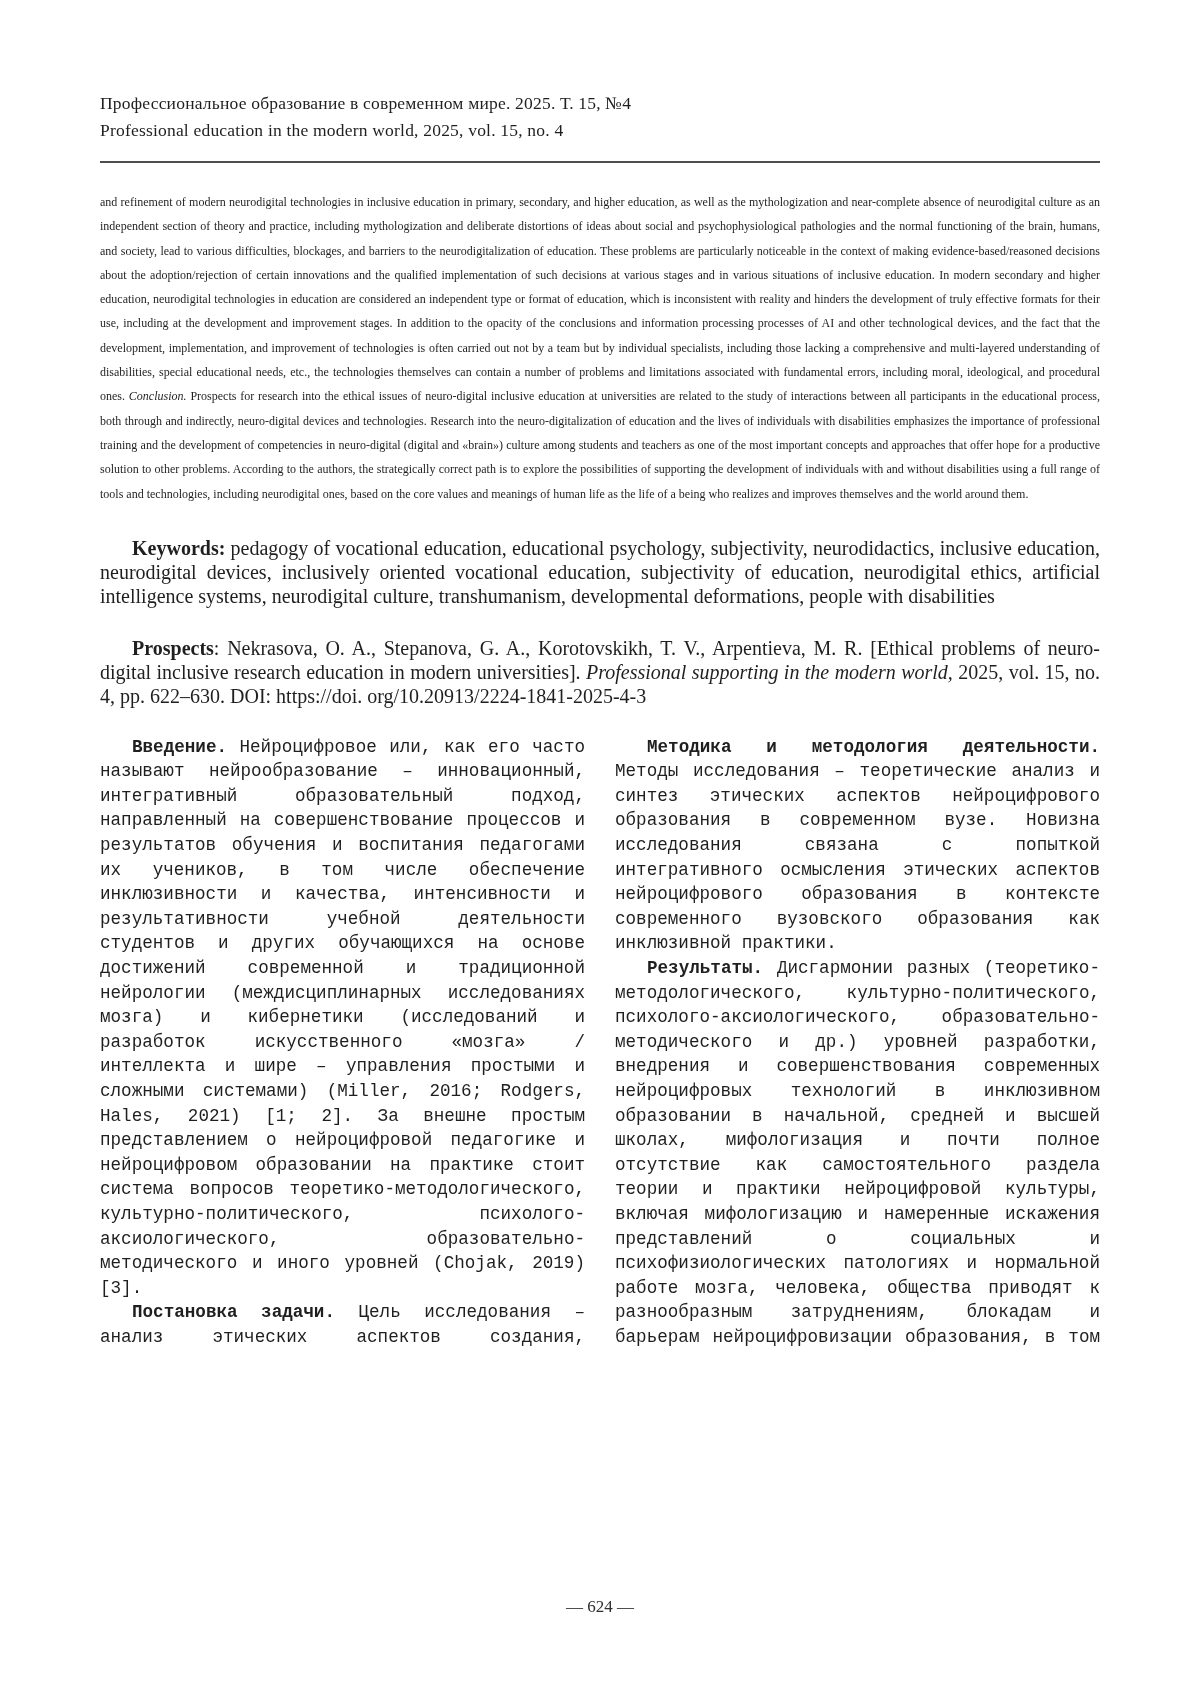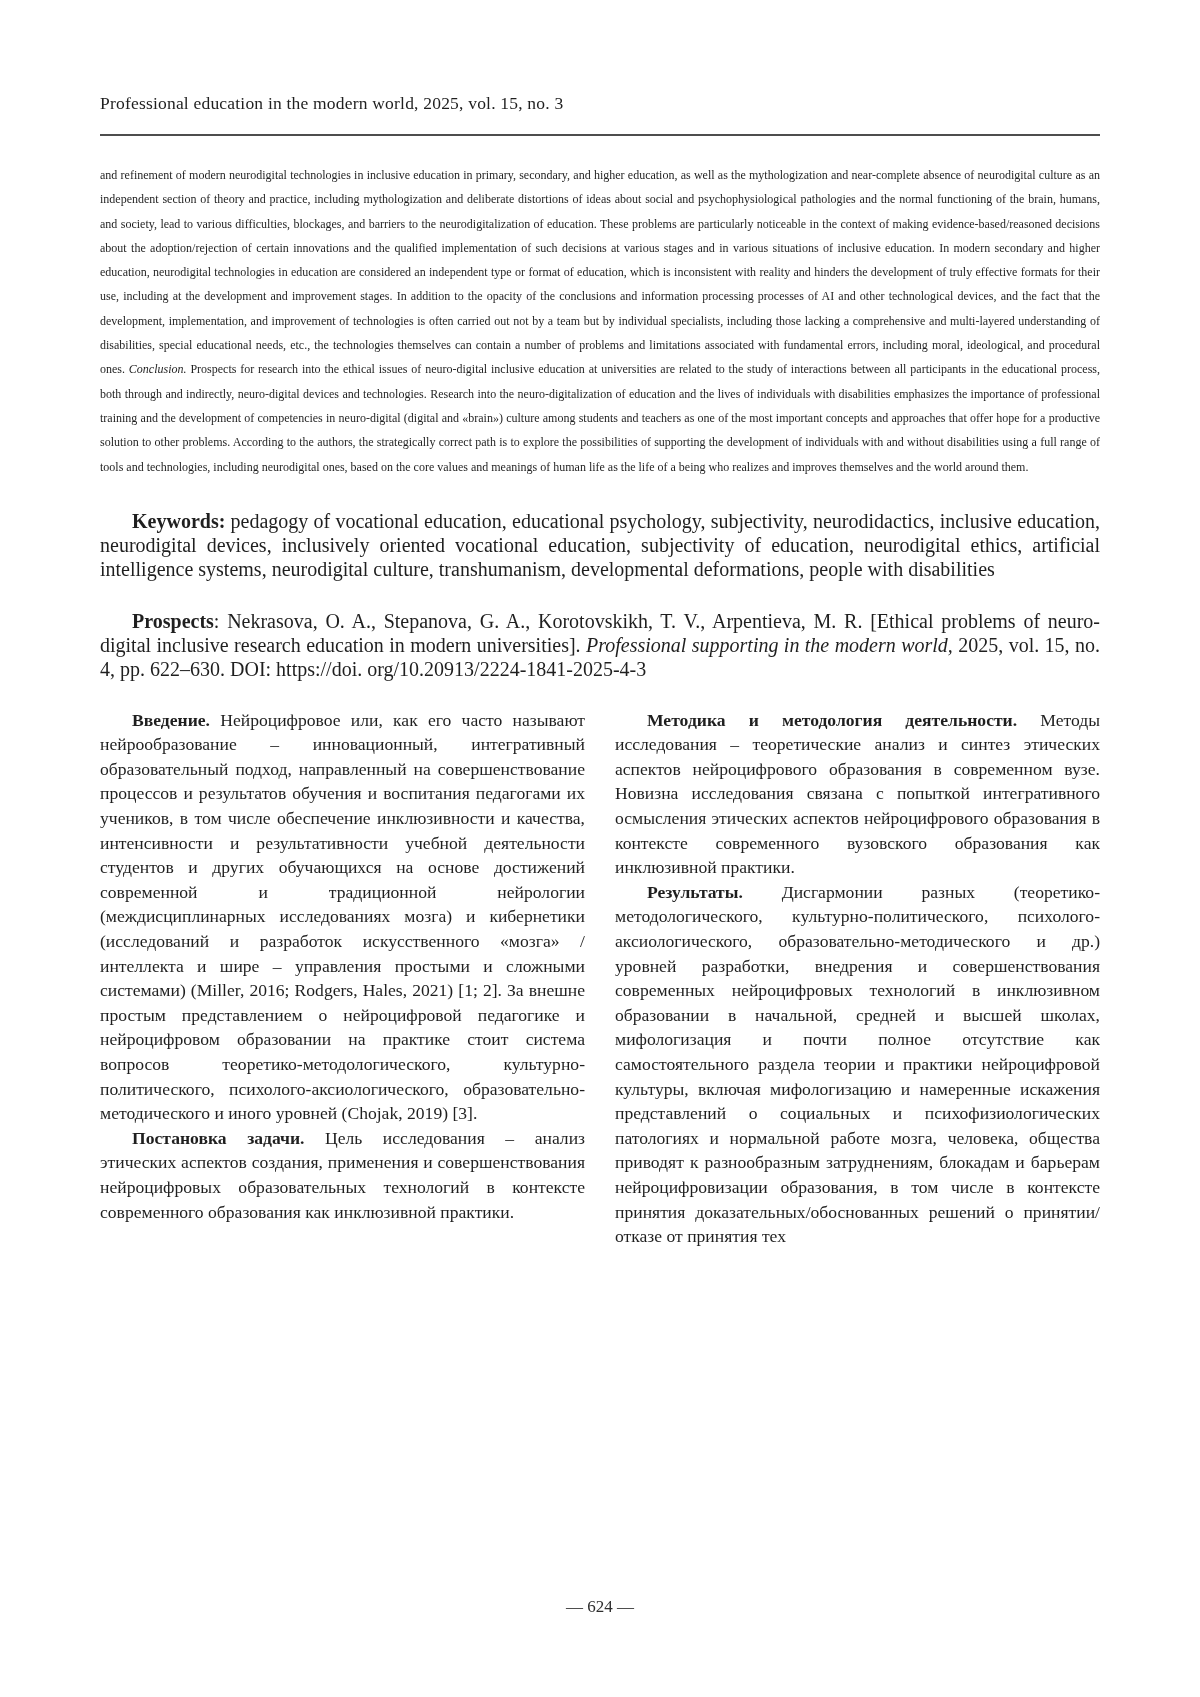"Профессиональное образование в" div.h-line { html: none -> <div>Профессиональное образование в современном мире. 2025. Т. 15, №4</div> }
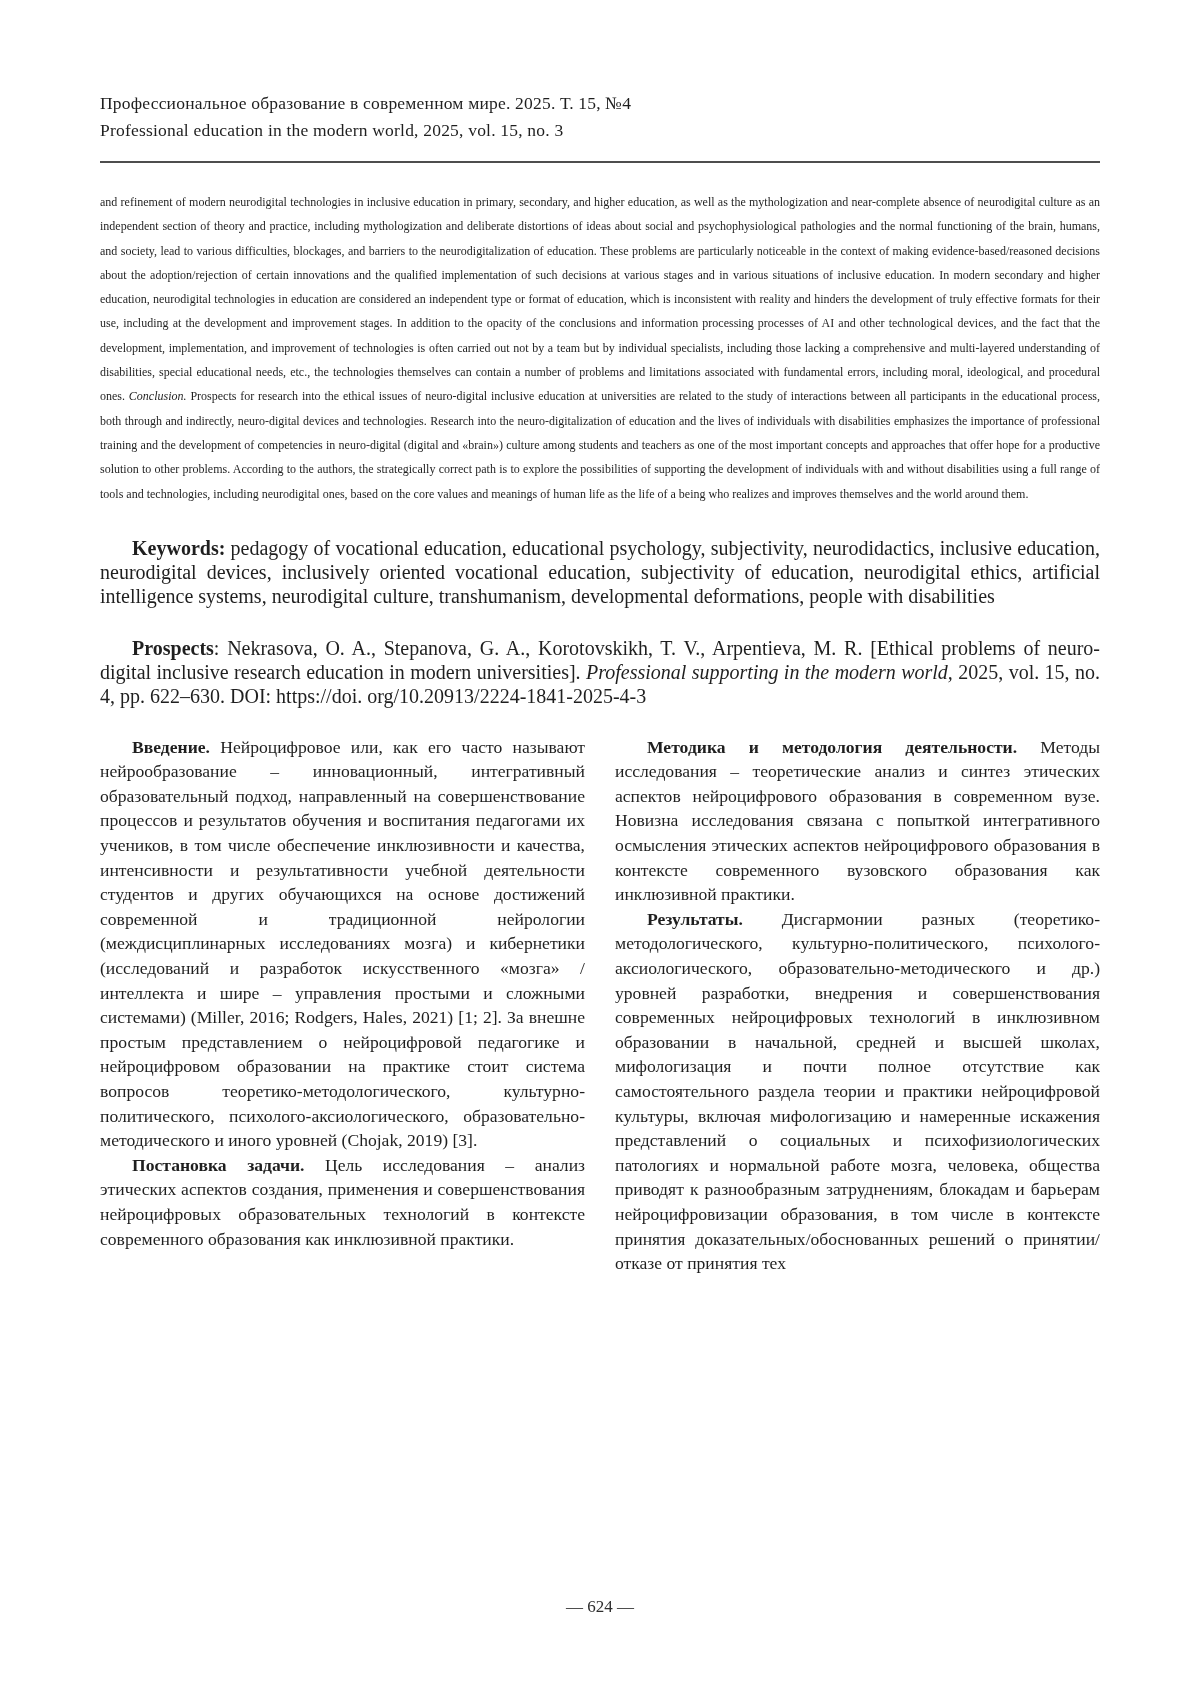"Professional education in the modern" div.h-line { text: 3 -> 4 }
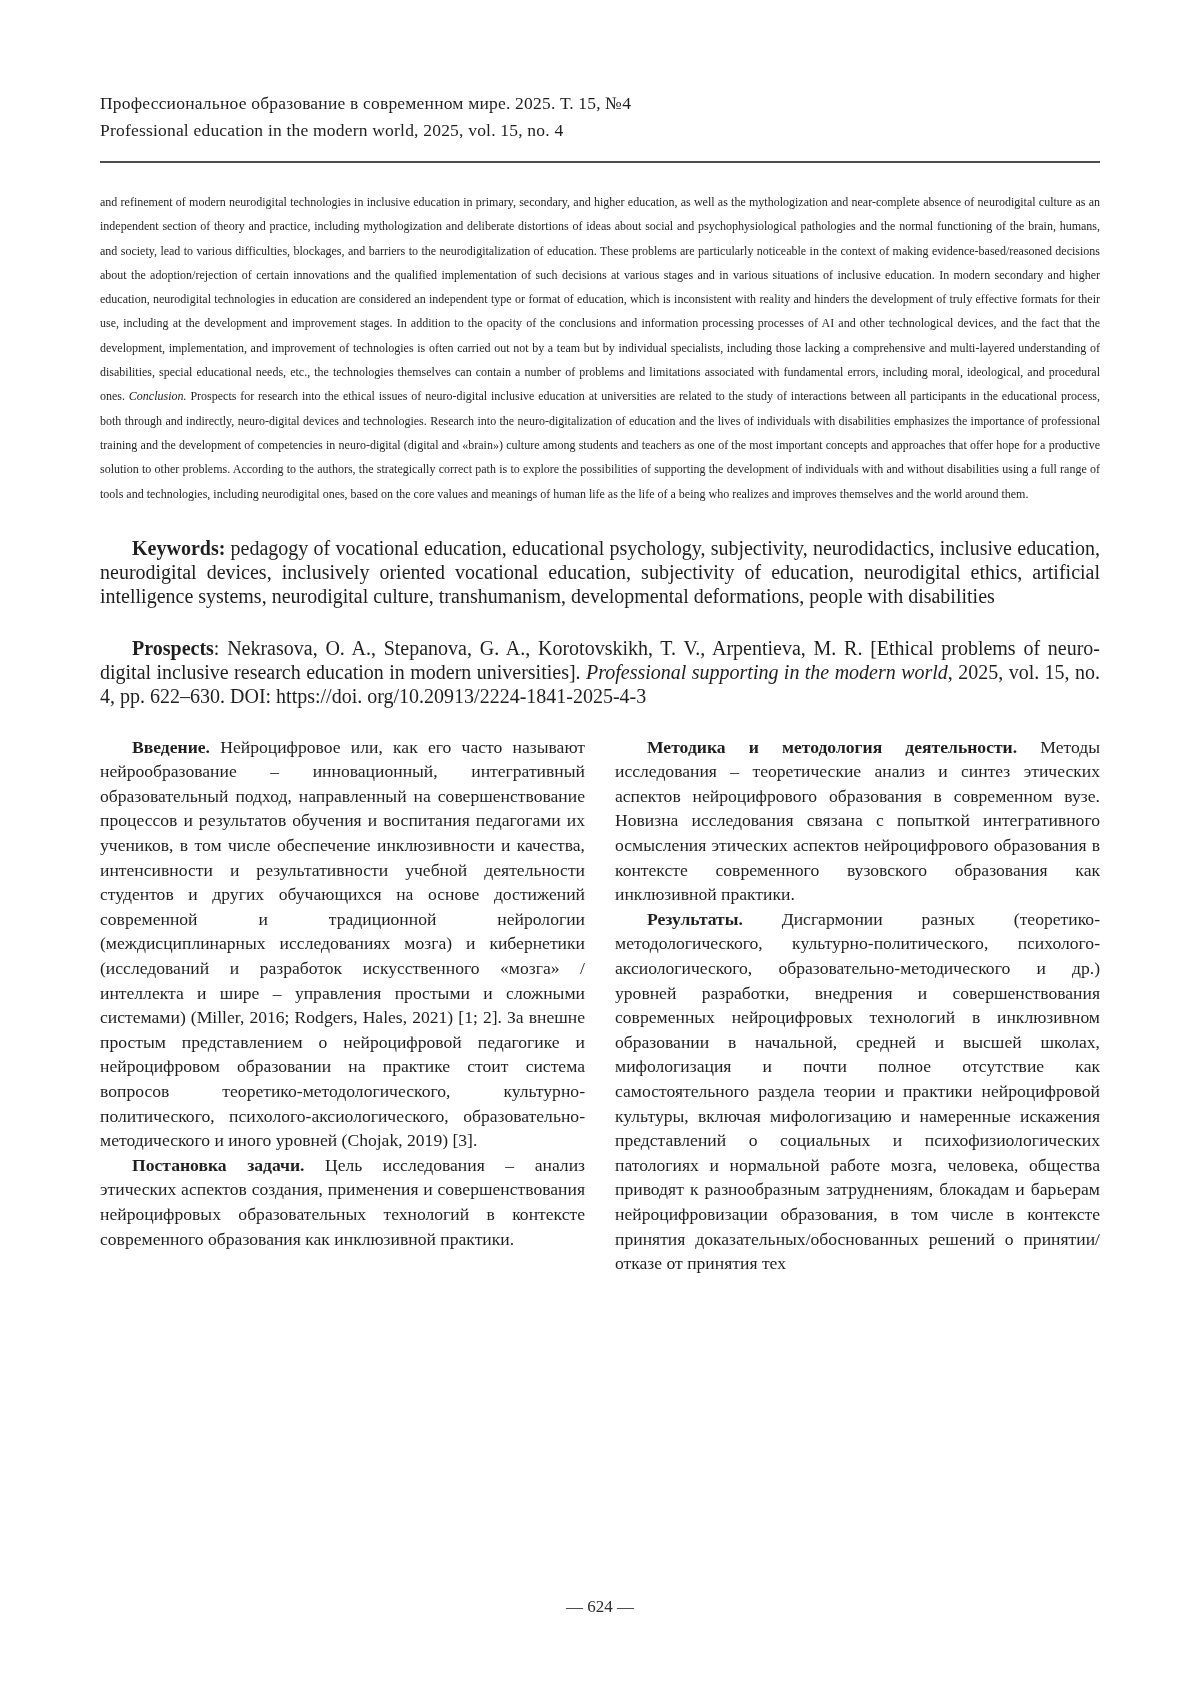"Введение. Нейроцифровое или, как его" .columns { font-family: none -> Liberation Mono, monospace }
